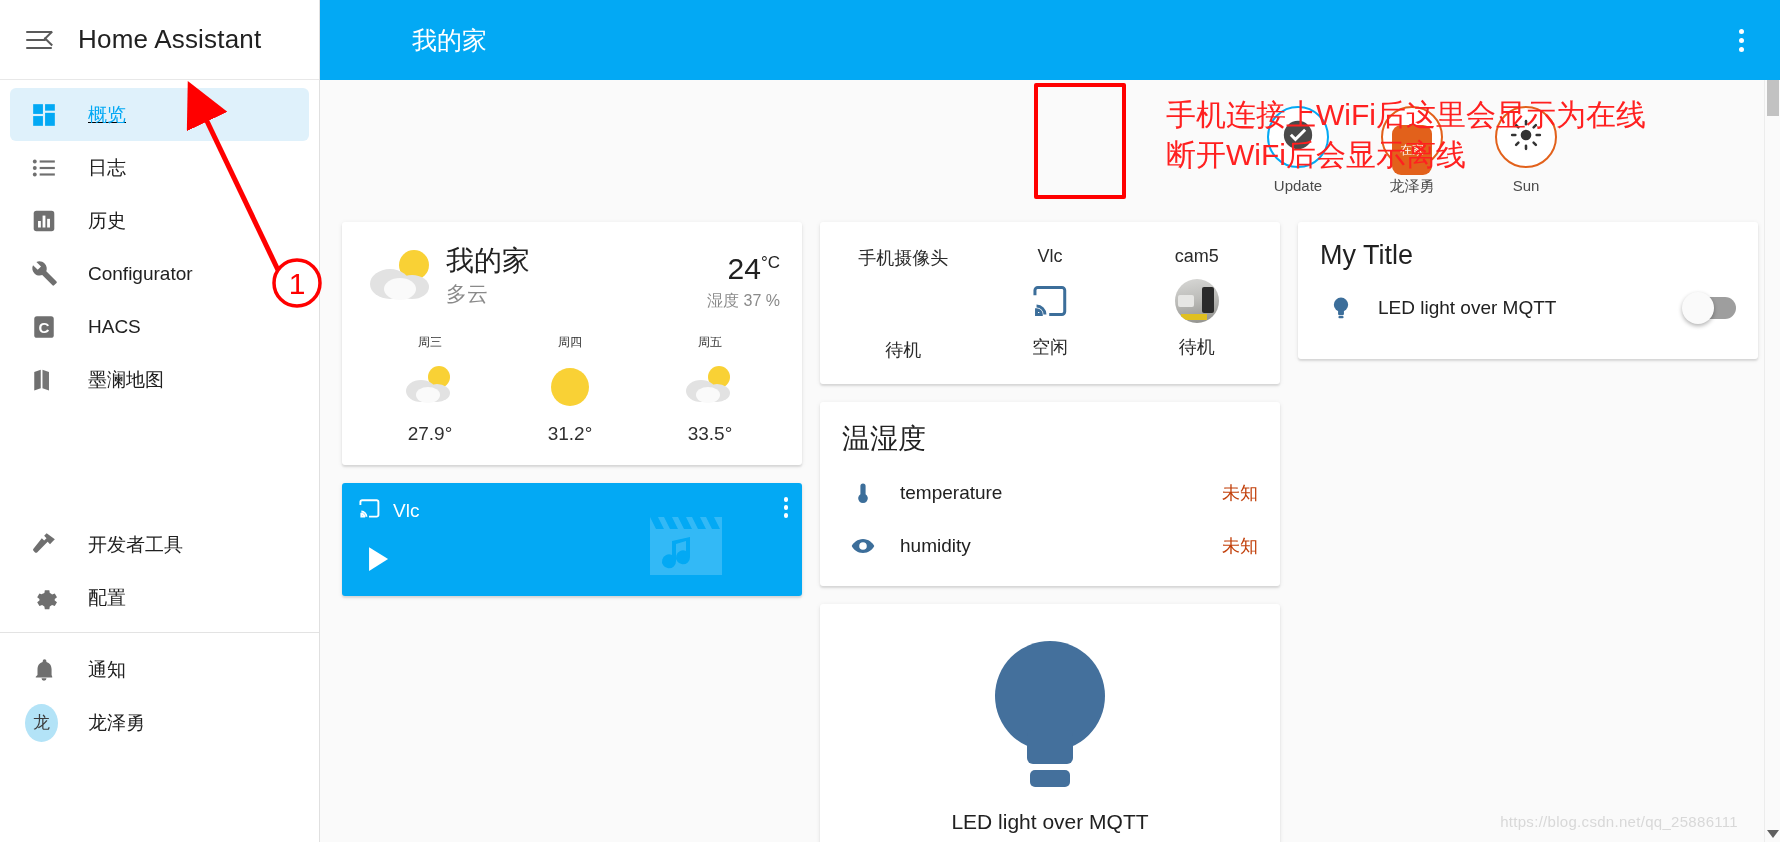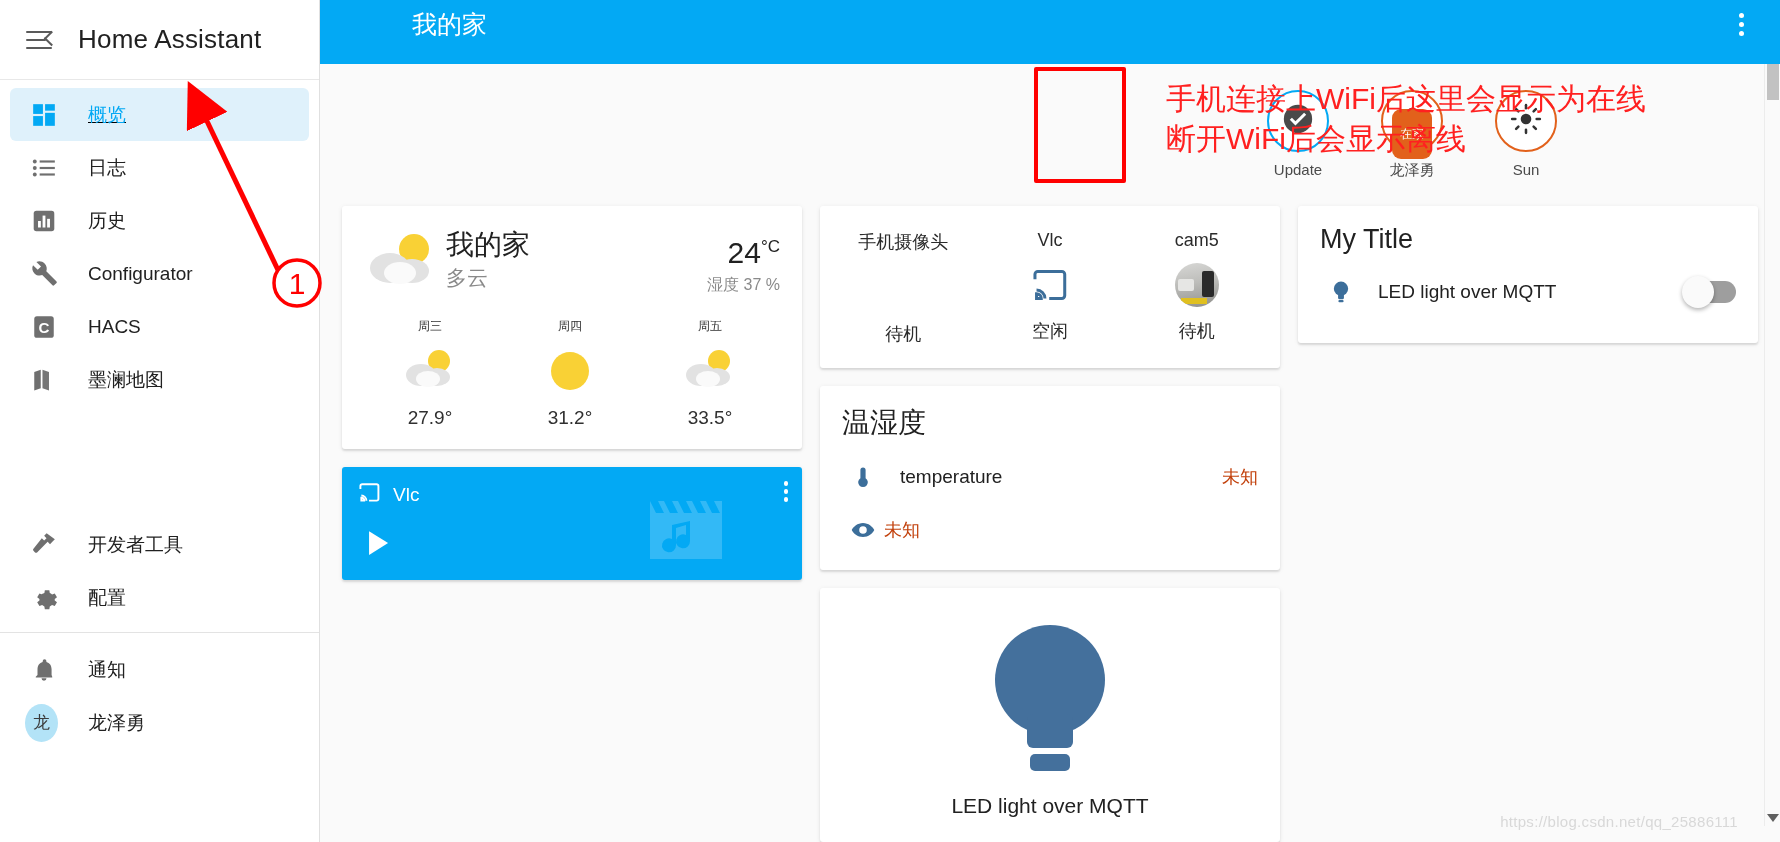"Home Assistant" .app { align-items: flex-end -> none }
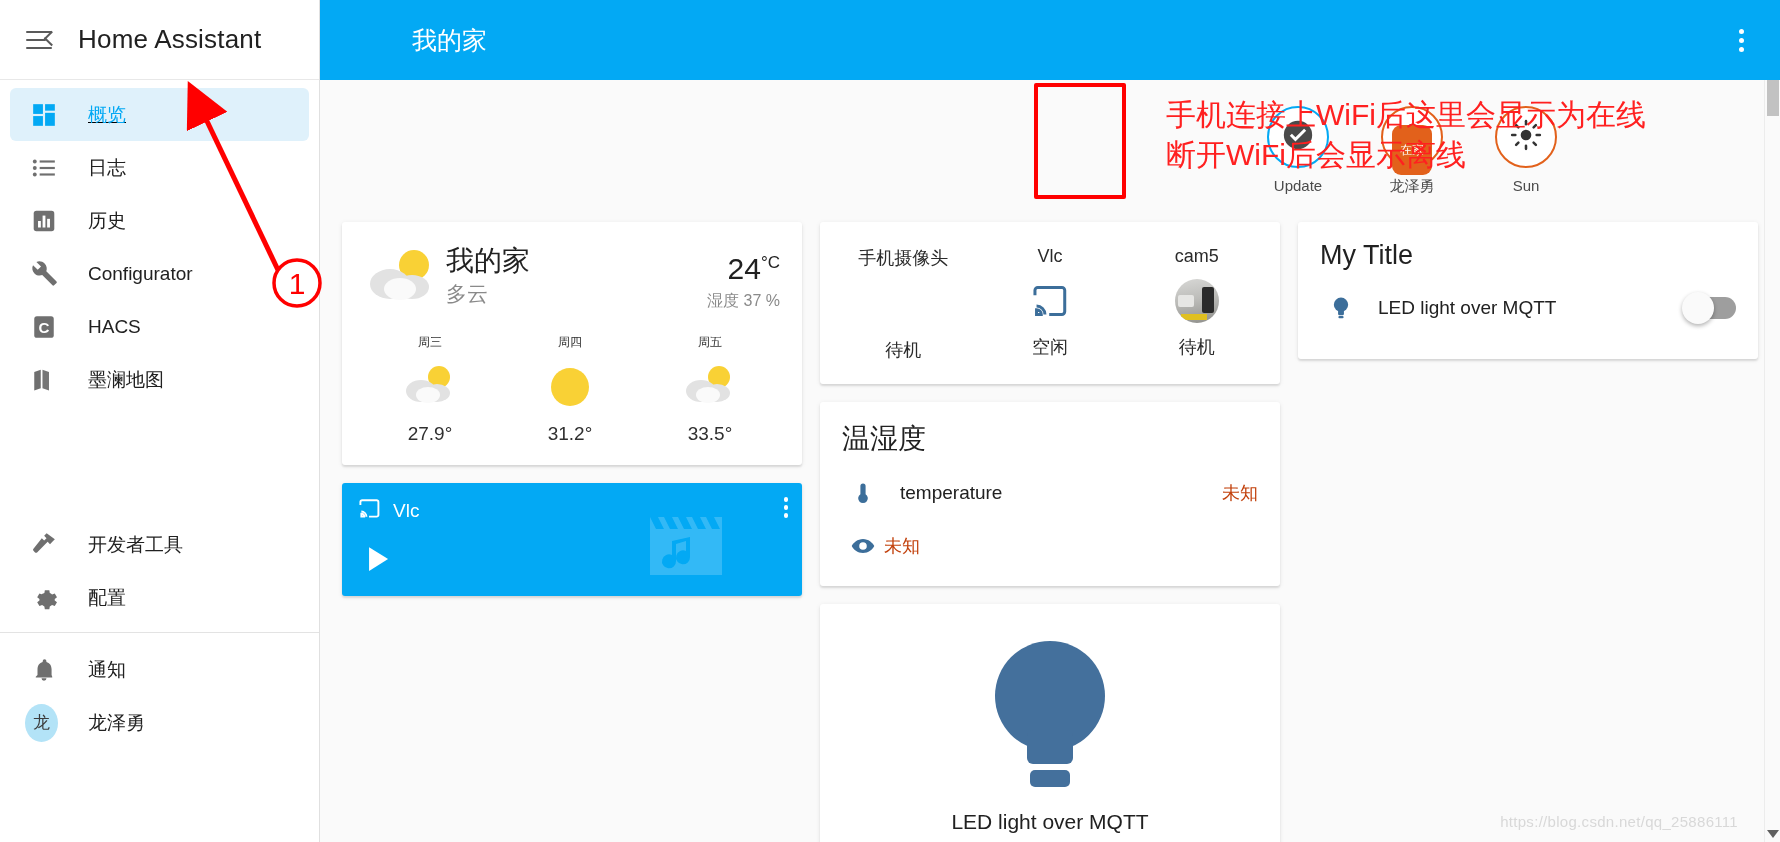"humidity" span.entity-name { html: none -> <span>humidity</span> }
